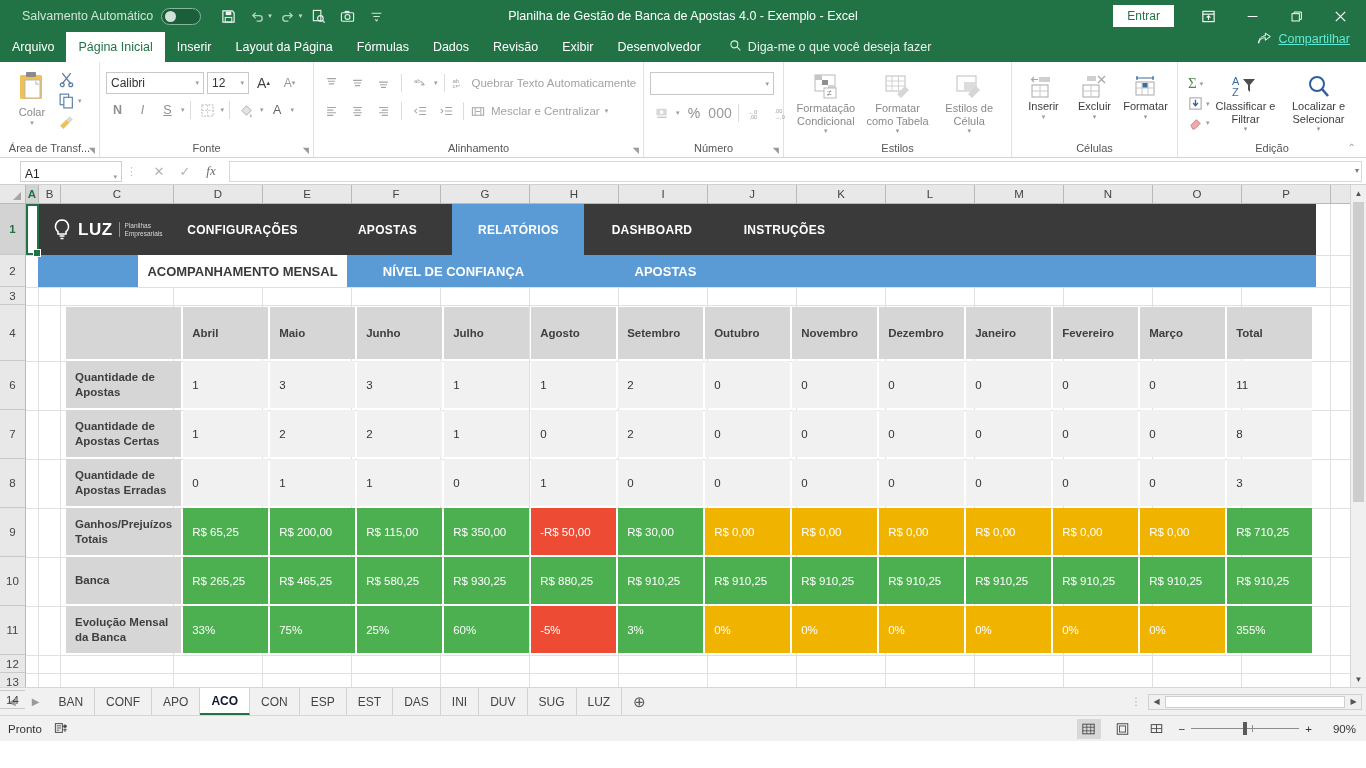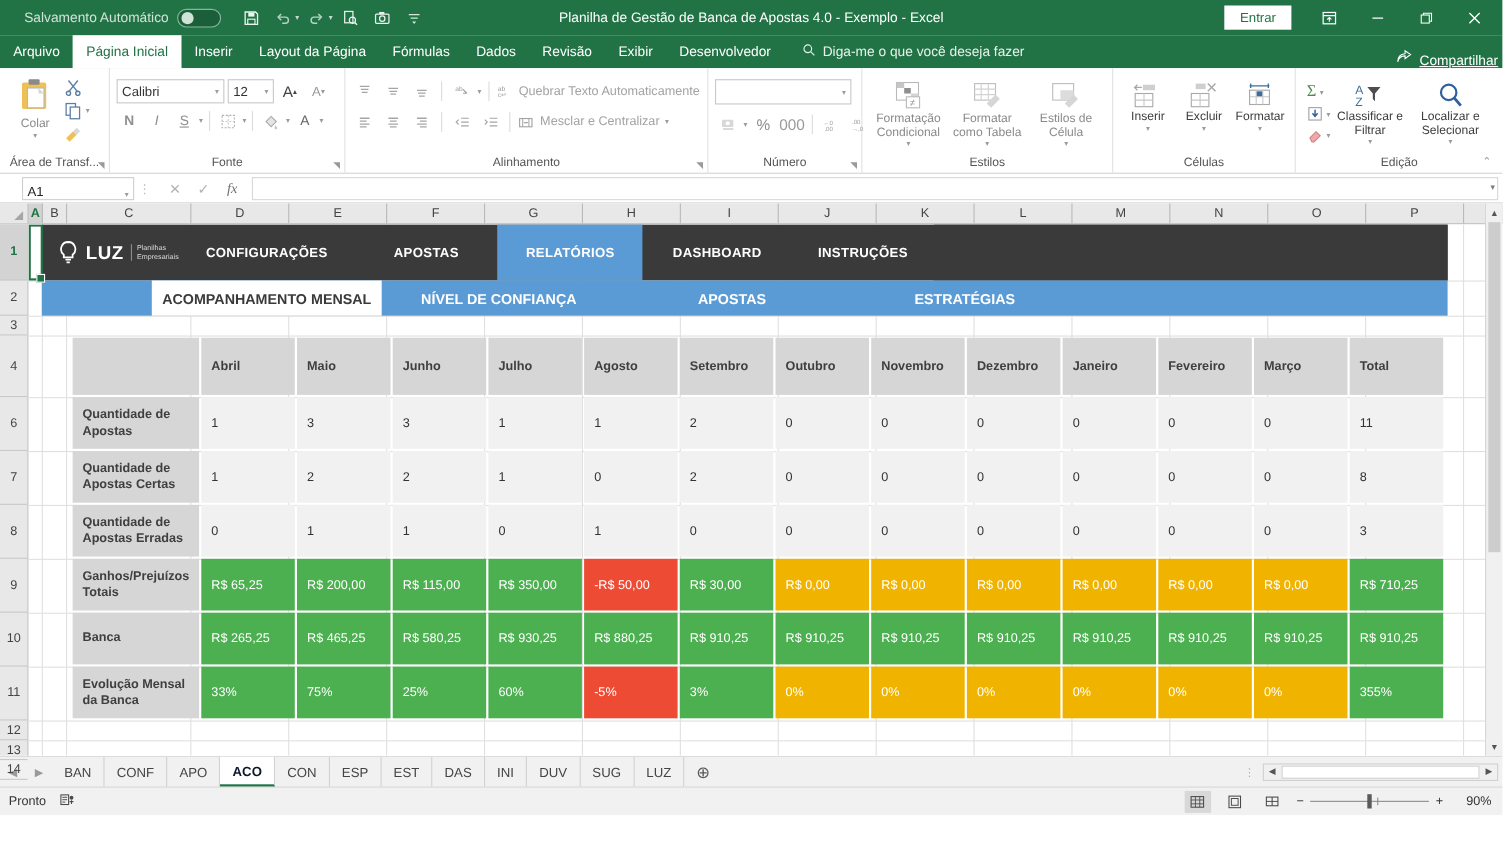"Compartilhar" .menubar-right { align-items: flex-end -> flex-start; color: #ffffff -> #5eead4; padding-right: 4px -> 16px }
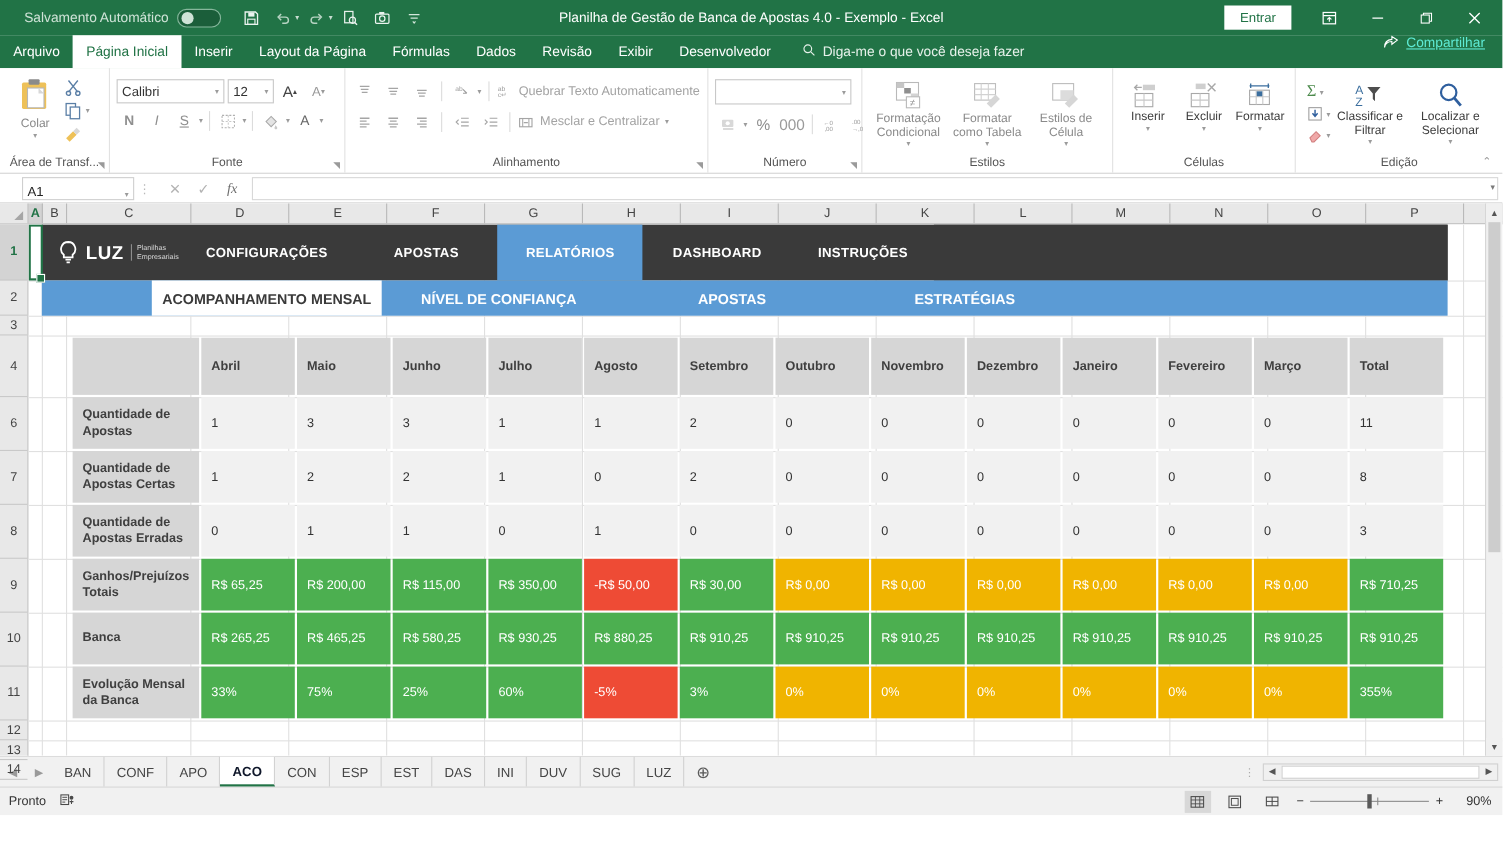"ESTRATÉGIAS" div.sub-item { html: <div>ESTRATÉGIAS</div> -> none }
